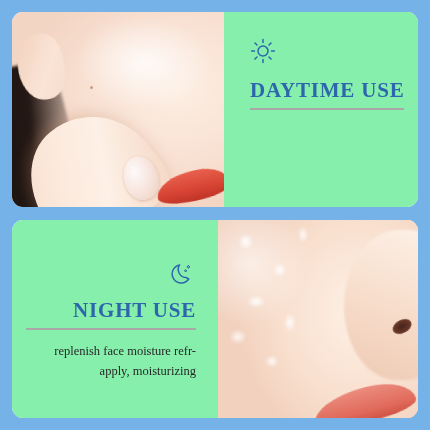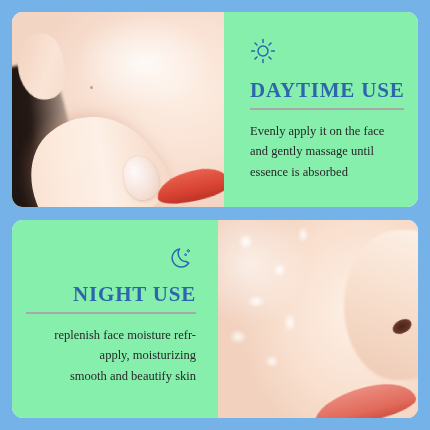"Evenly apply it on the" p.body-copy { html: <p> <span>Evenly apply it on the face</span> <span>and gently massage until</span> <span>essence is absorbed</span> </p> -> none }
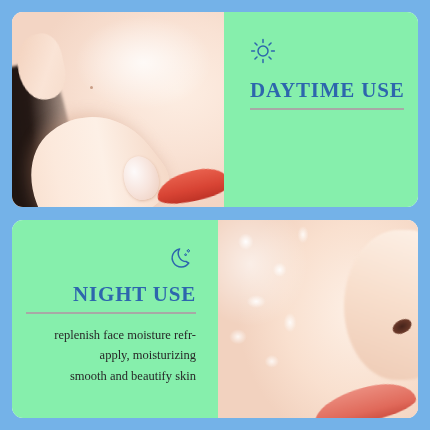"NIGHT USE" #copy-night { padding: 24px 22px 0 14px -> 40px 22px 0 14px }
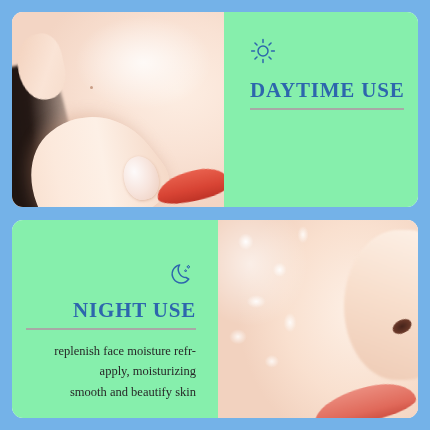"smooth and beautify skin" span { html: <span>smooth and beautify skin</span> -> none }
